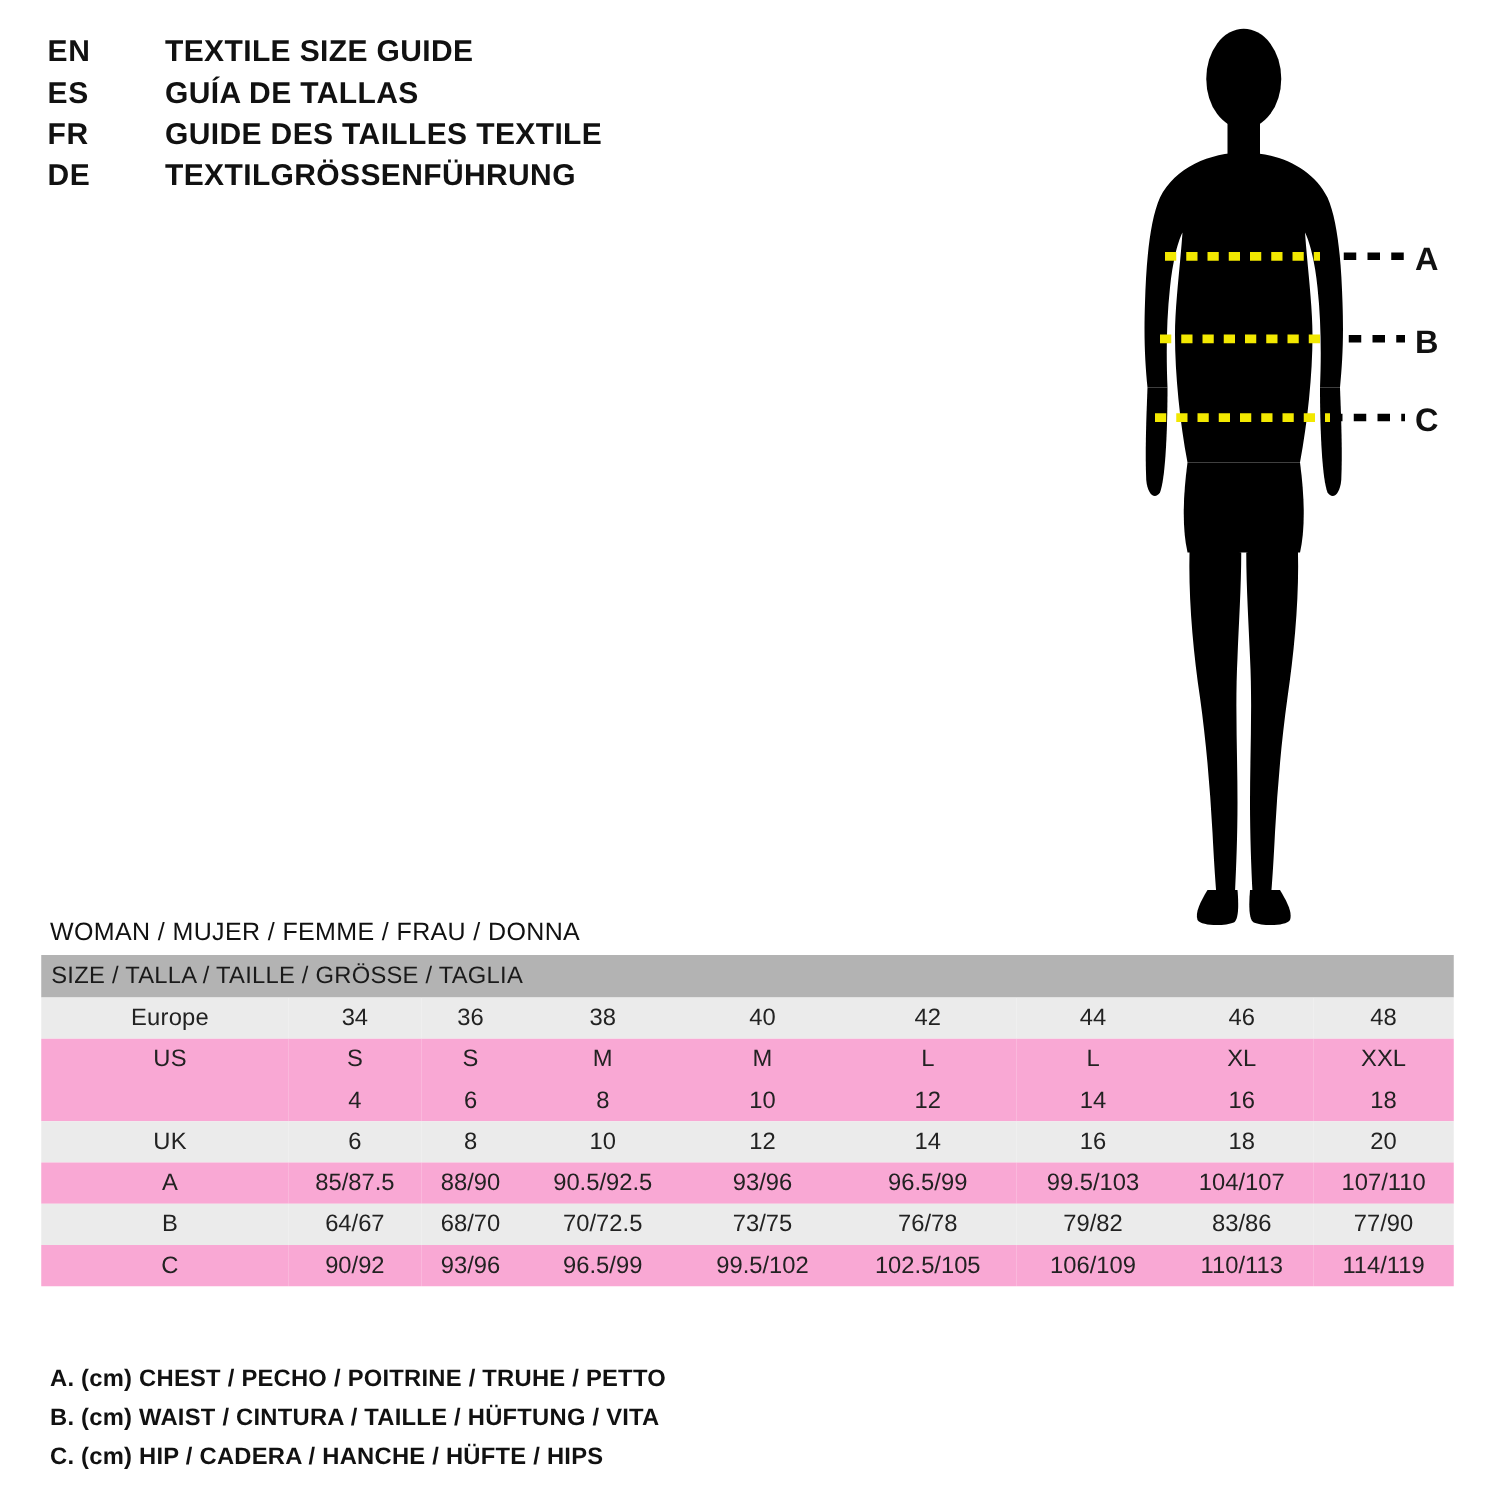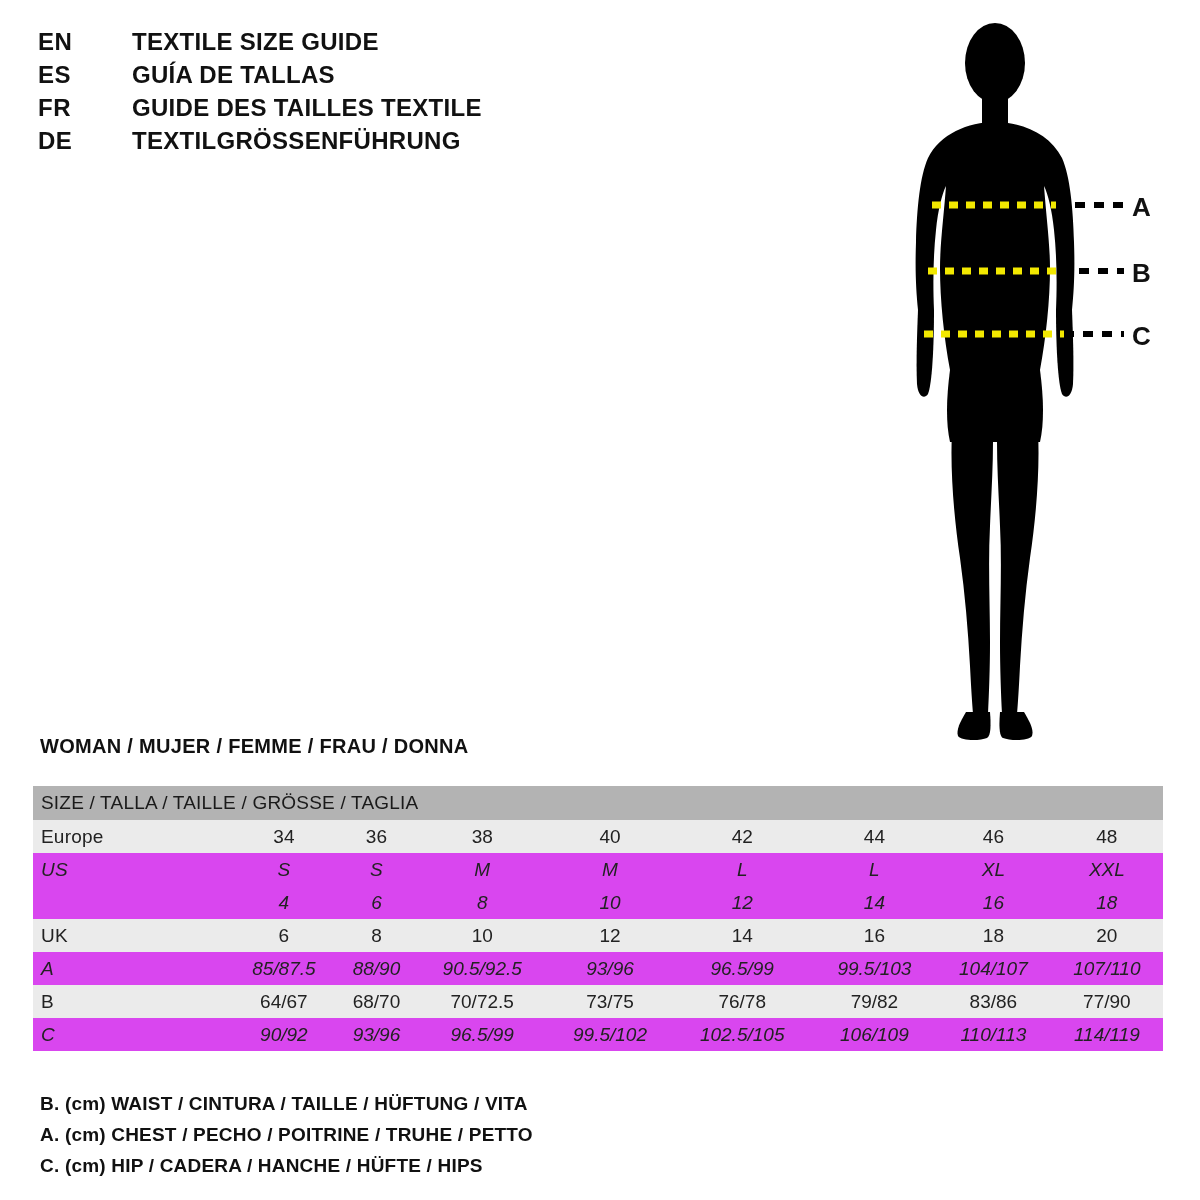"WOMAN / MUJER / FEMME" .section-label { font-weight: bold -> normal }
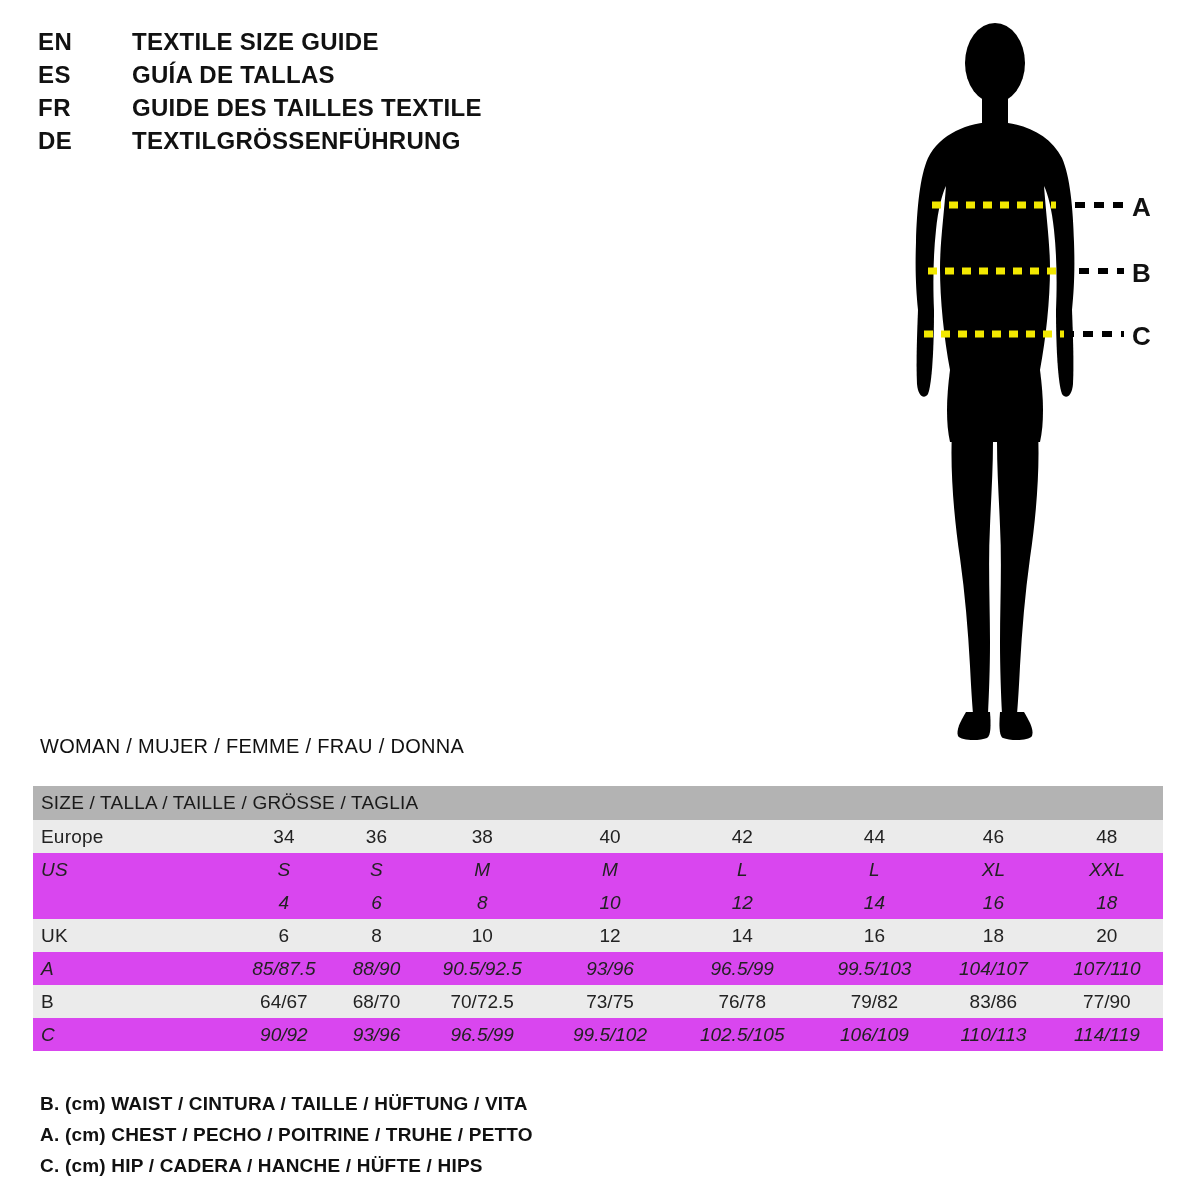"SIZE / TALLA / TAILLE" .size-table { top: 786px -> 764px }
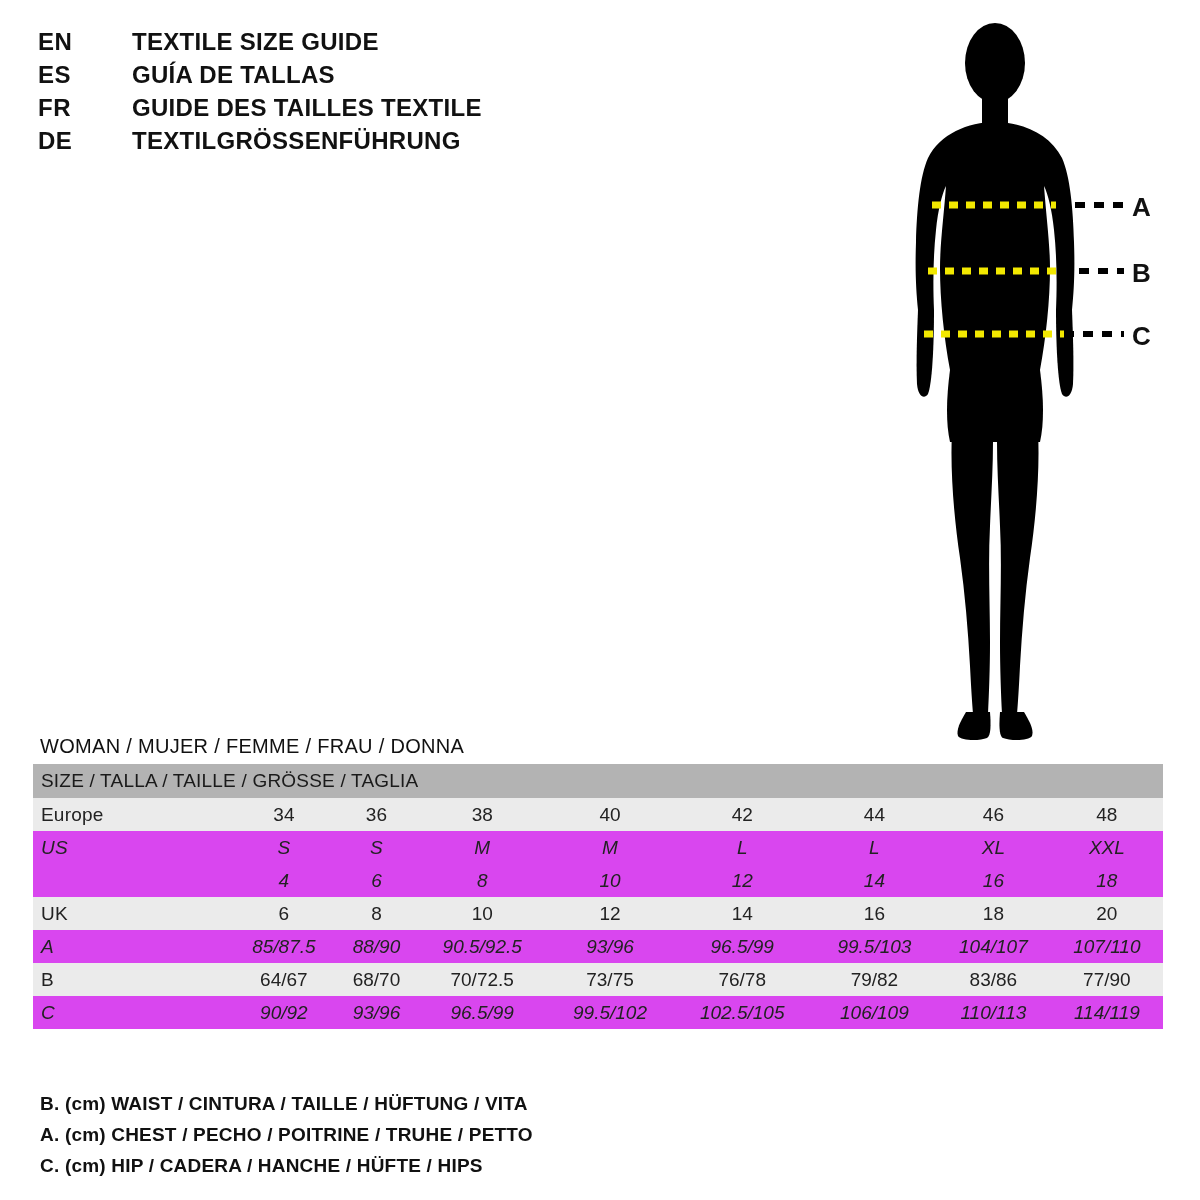"Europe" .size-table .row-head { text-align: left -> center }
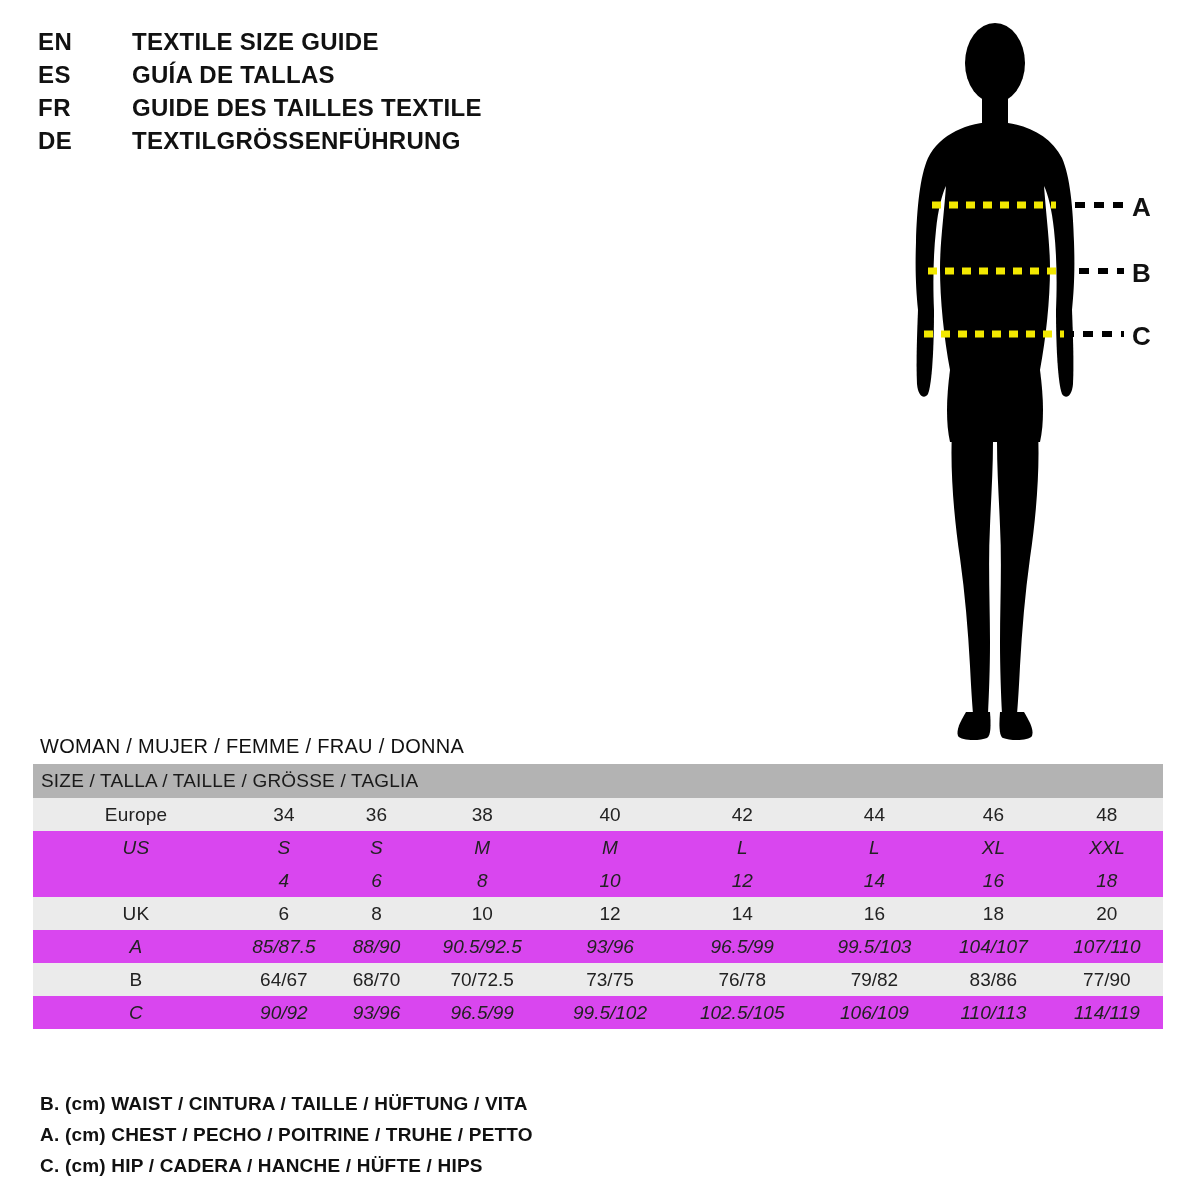"US" .row-light td { background: #d946ef -> #f9a8d4; font-style: italic -> none }
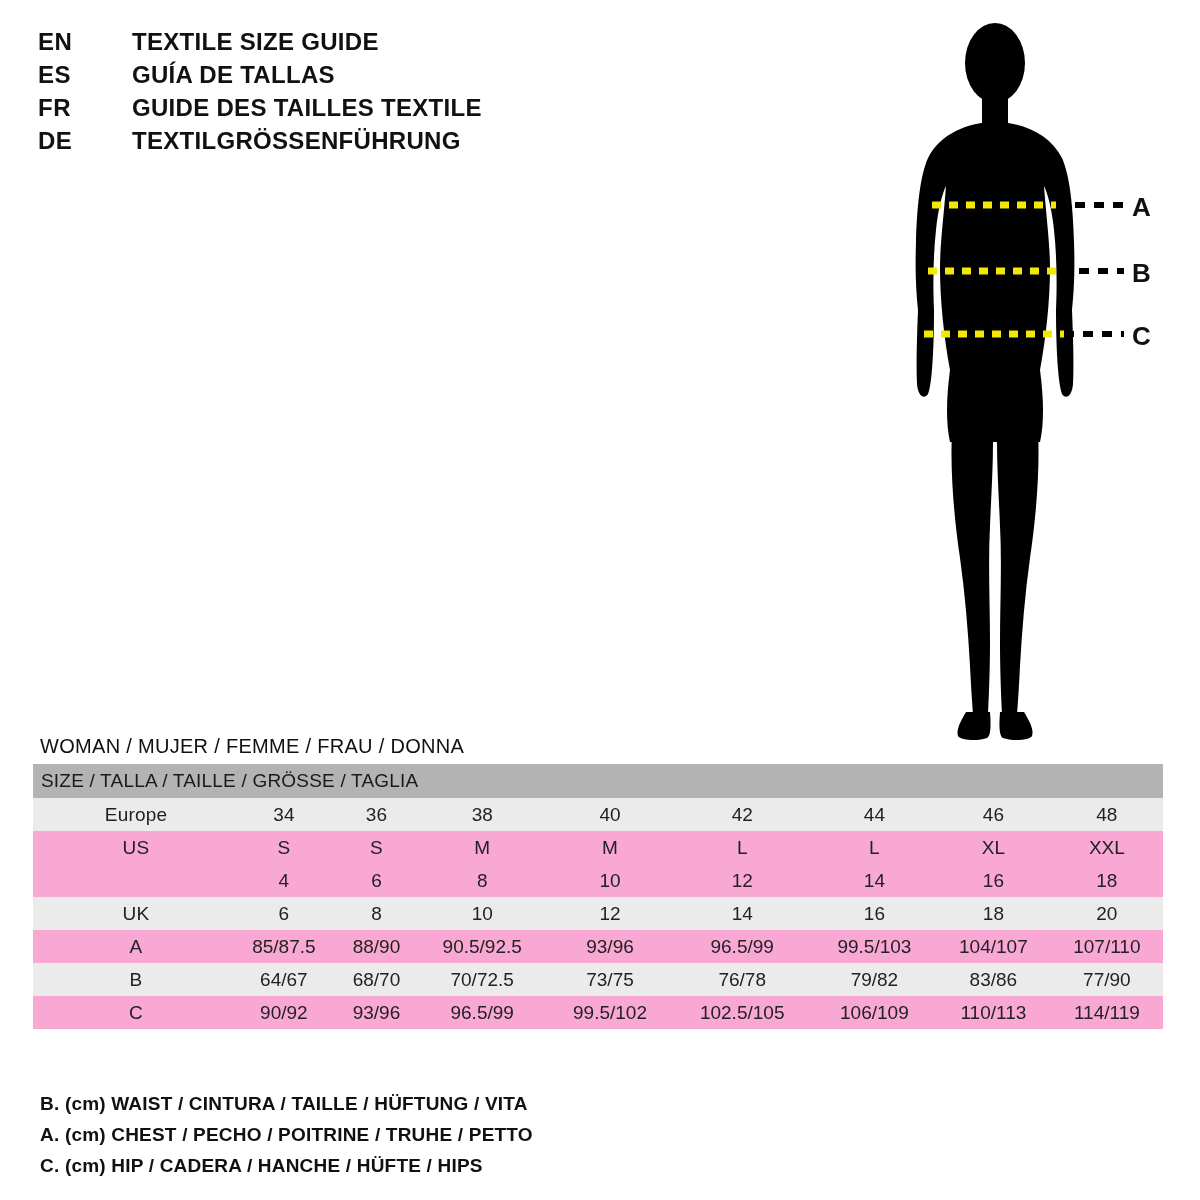"B. (cm) WAIST / CINTURA" div.footnote { order: before "A. (cm) CHEST / PECHO" -> after "A. (cm) CHEST / PECHO" }
